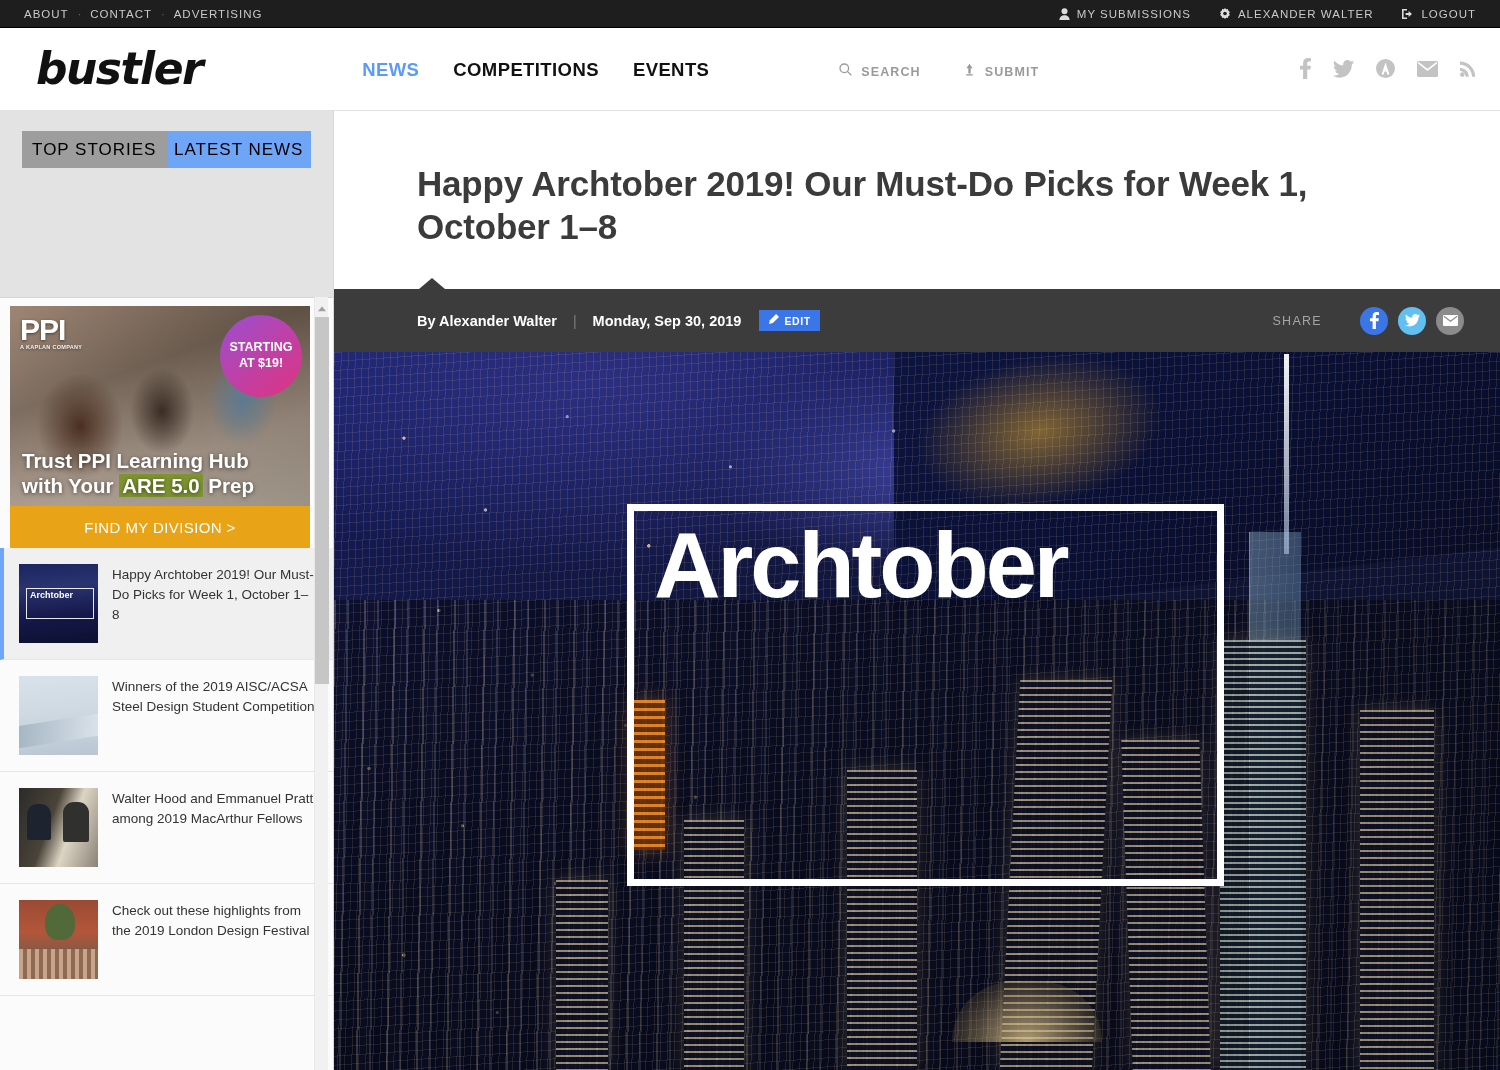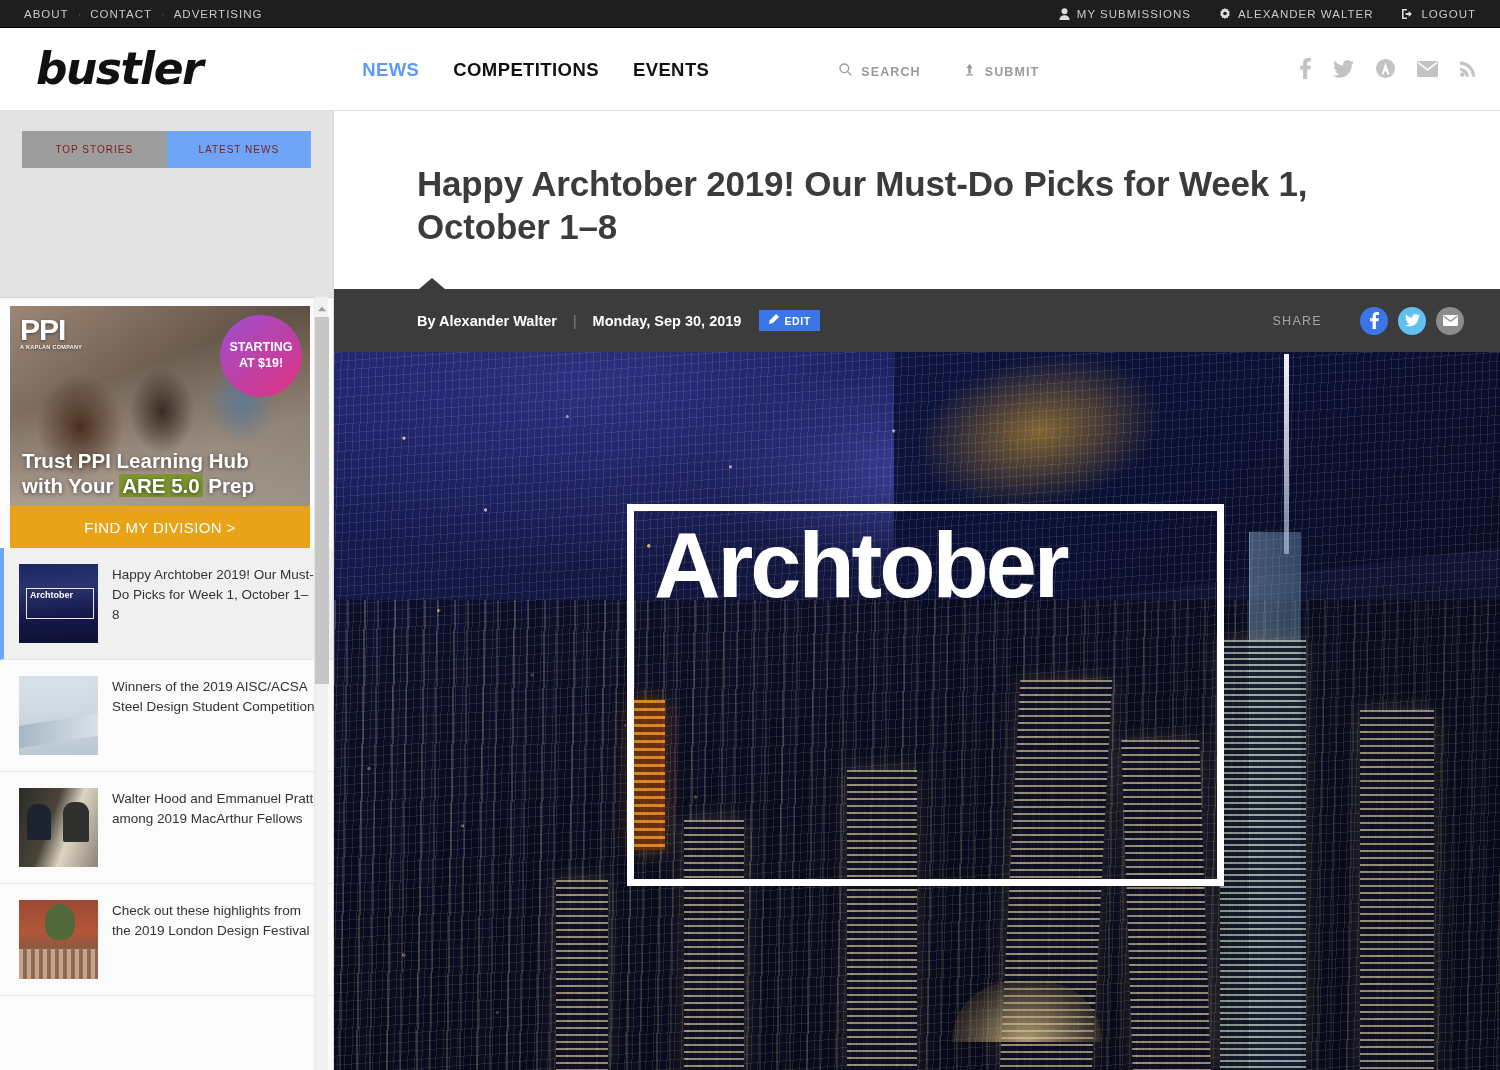"TOP STORIES" .side-tab { color: #7f1d1d -> #000000; font-size: 10px -> 17px }
